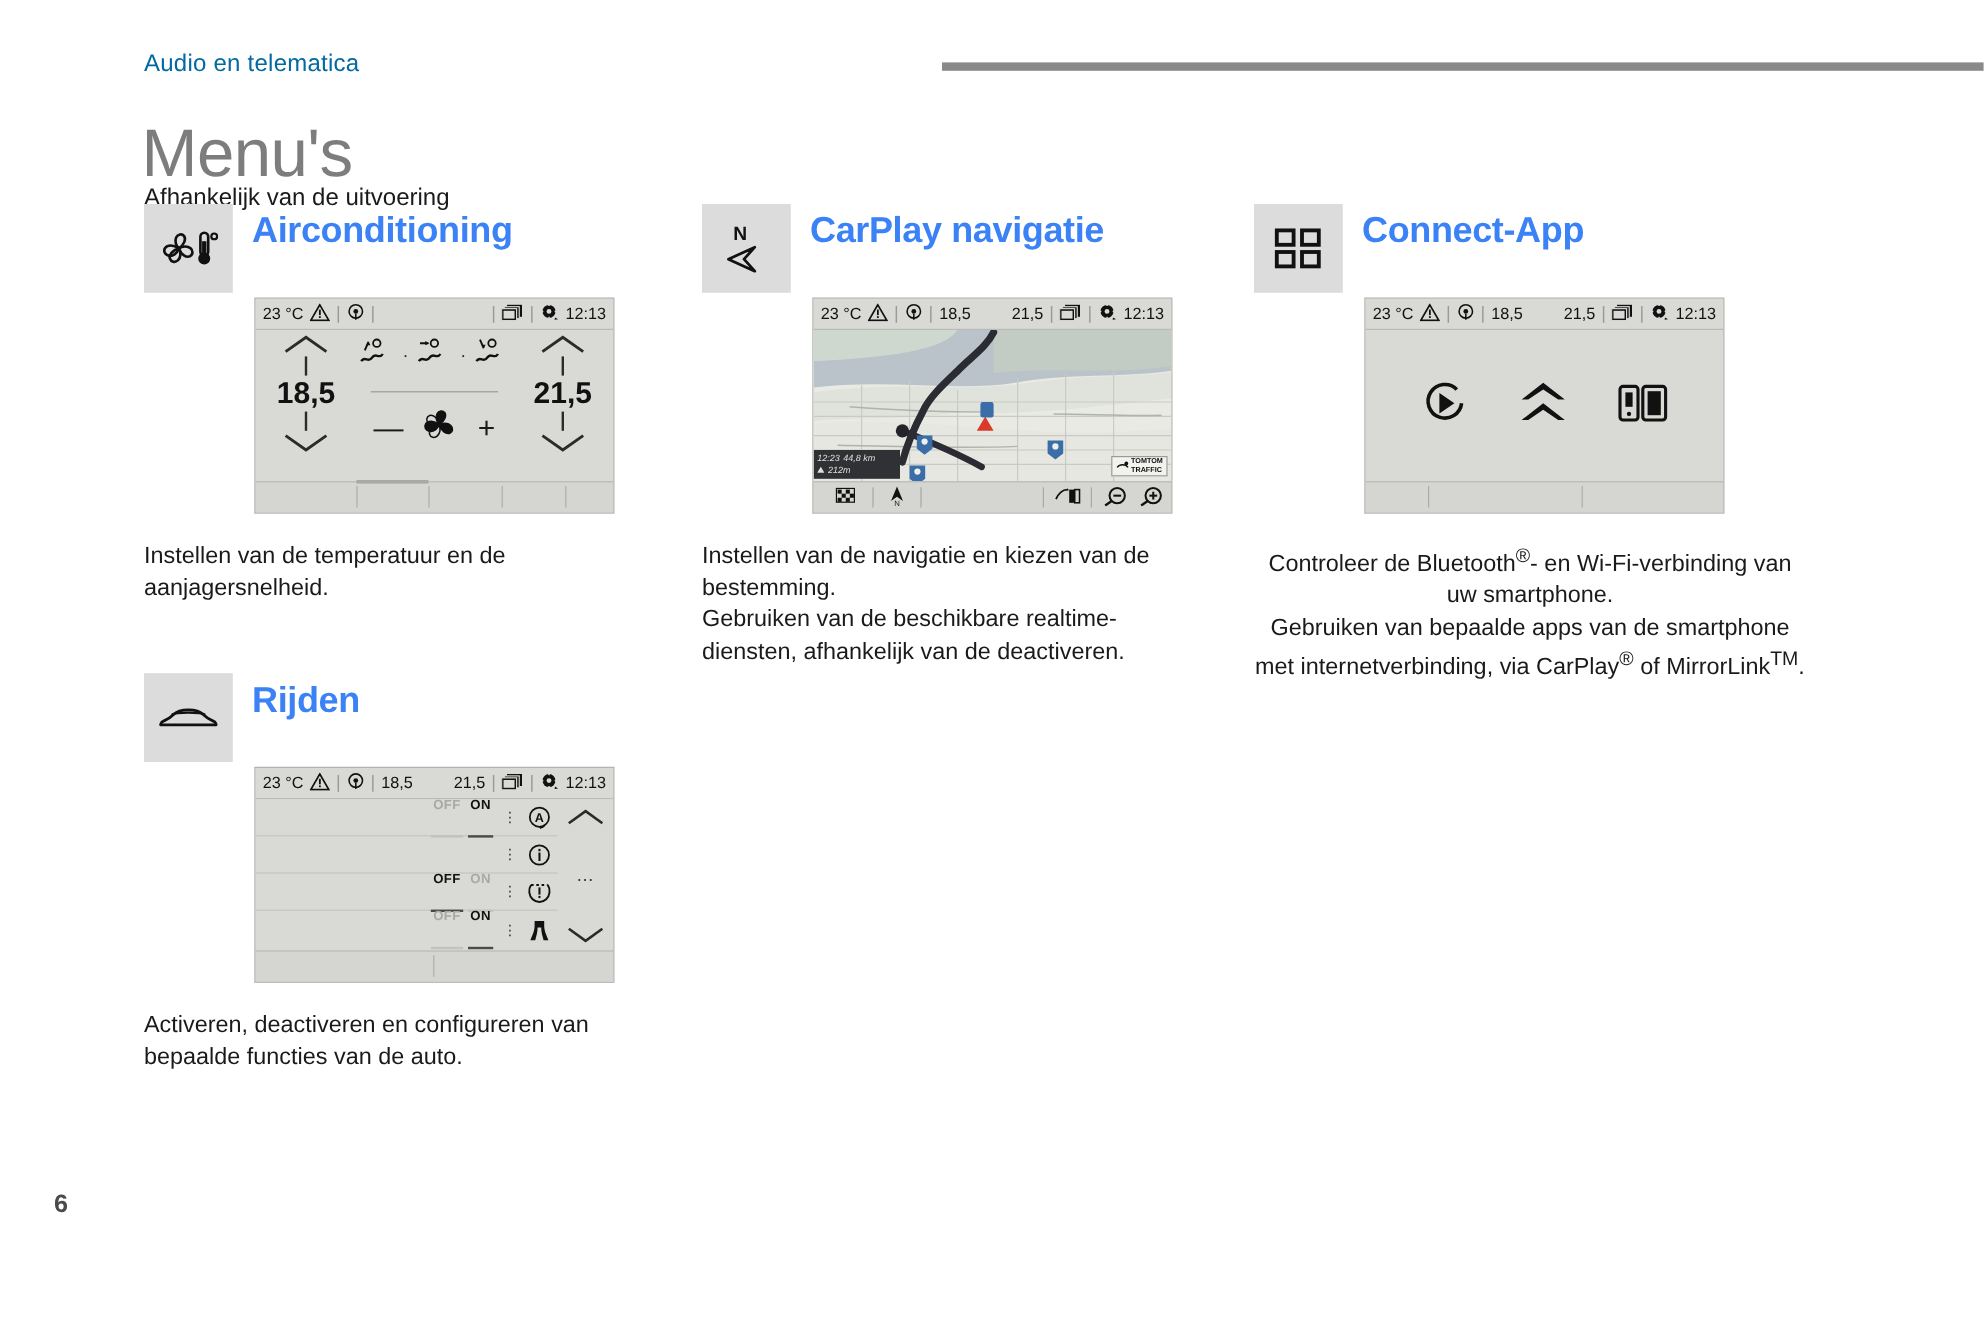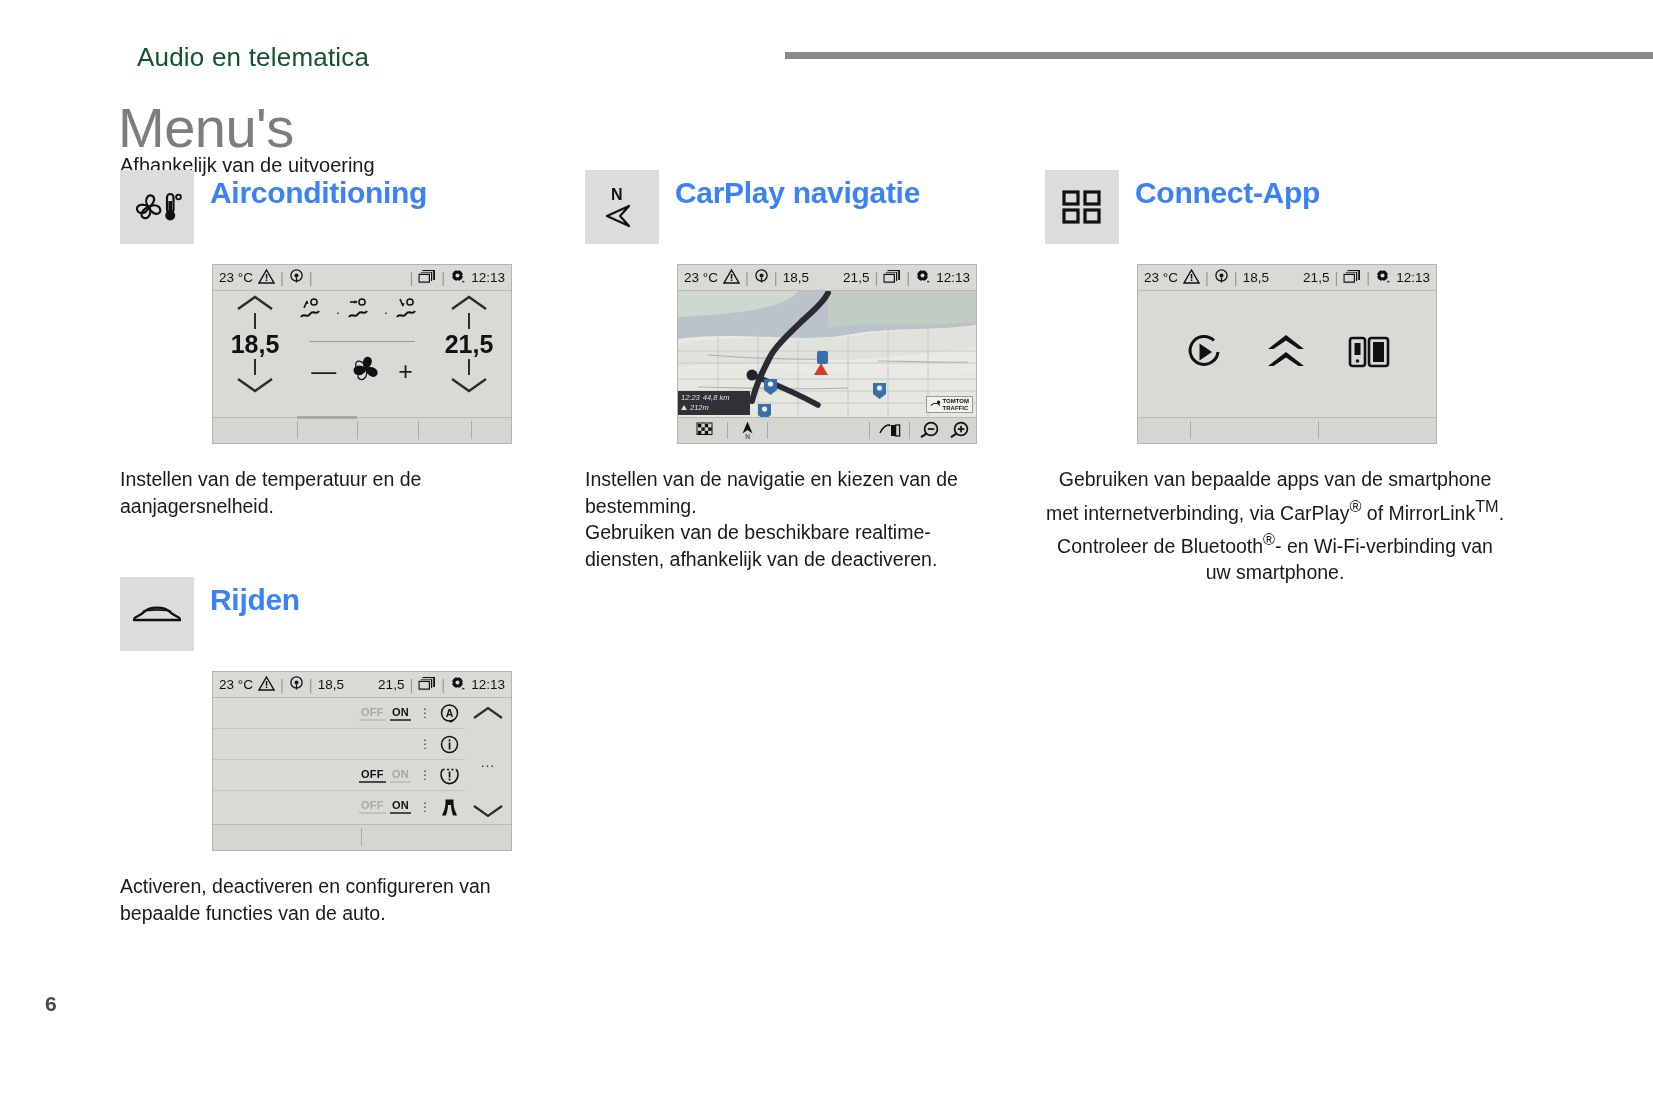"Audio en telematica" .header-label { color: #14532d -> #0369a1; font-size: 26px -> 20px; margin-left: 17px -> none }
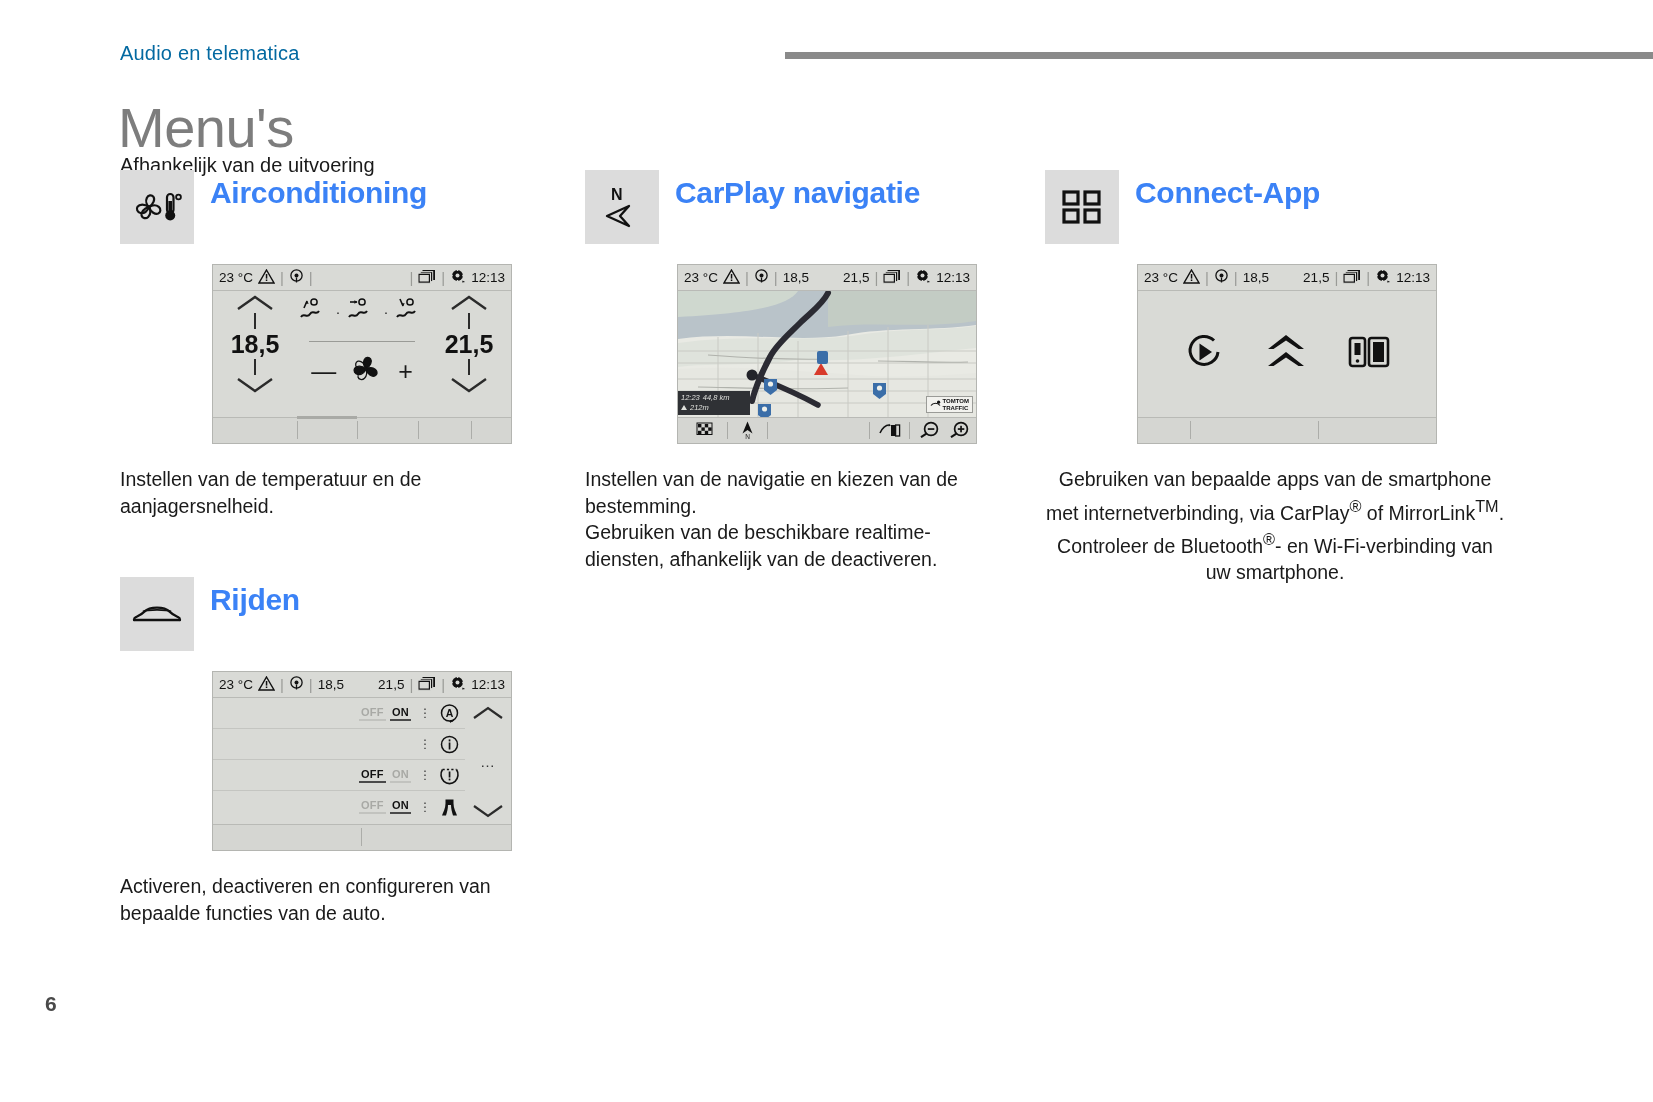"23 °C" .screen-wrap { margin-top: 22px -> 6px }
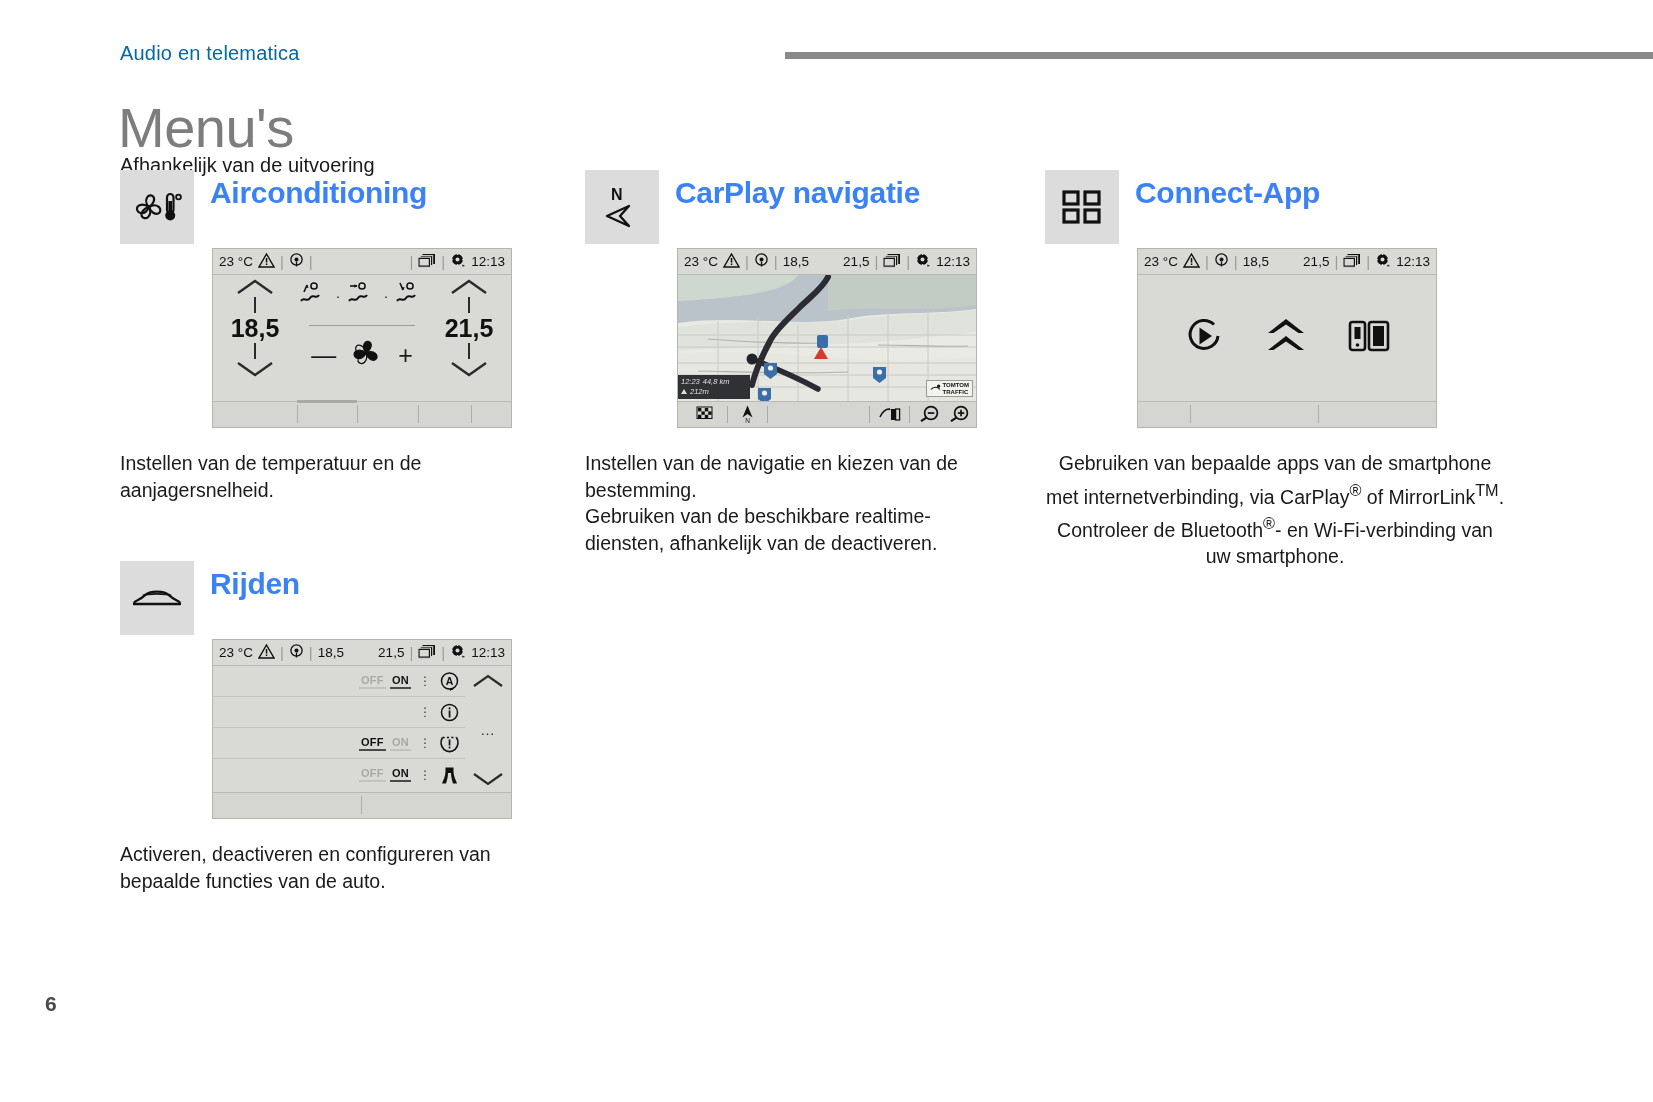"Gebruiken van bepaalde apps van" p { order: before "Controleer de Bluetooth®- en" -> after "Controleer de Bluetooth®- en" }
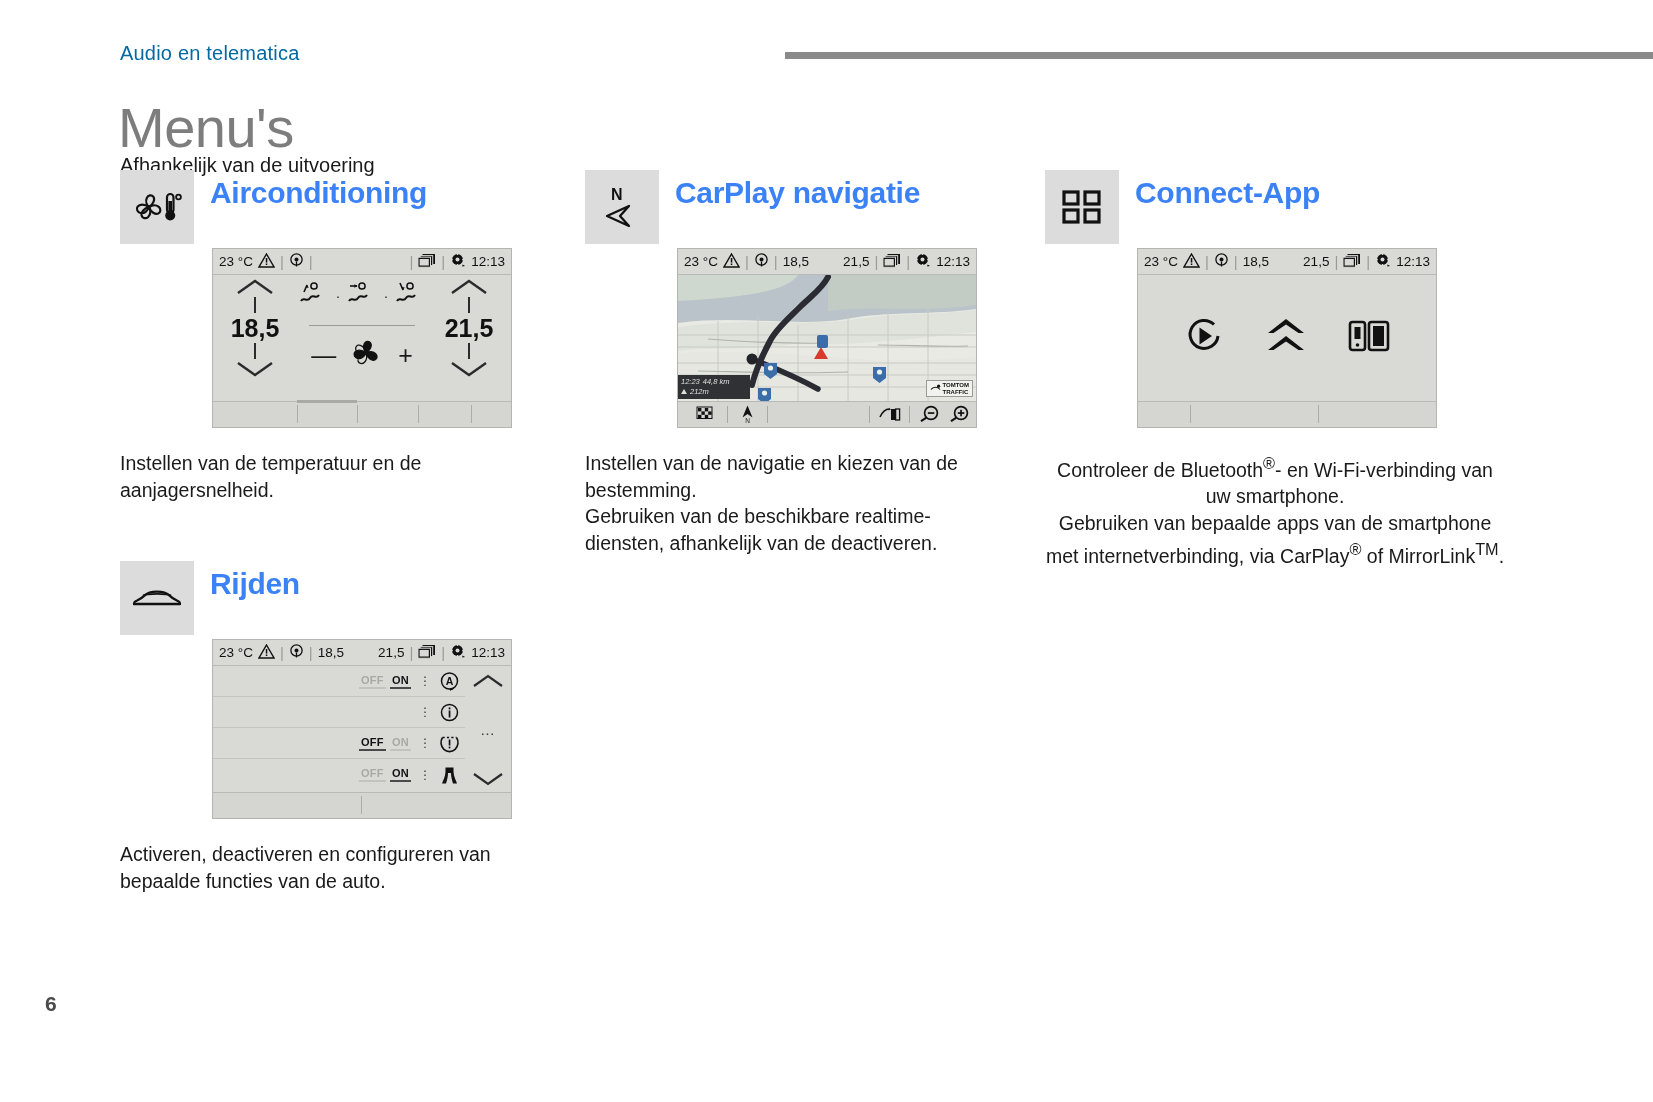"OFF" .tg { padding-bottom: 3px -> 21px }
